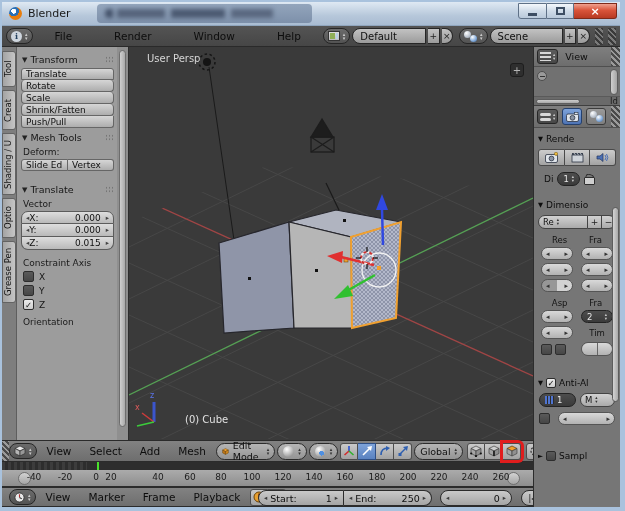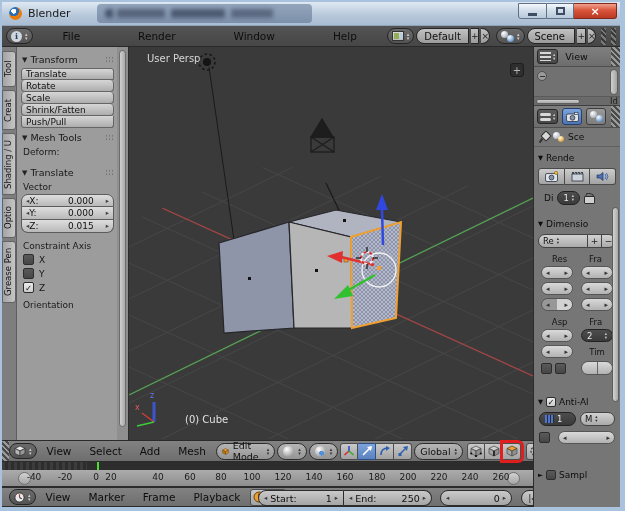"File" .menu-item { padding: 0 28px -> 0 20px }
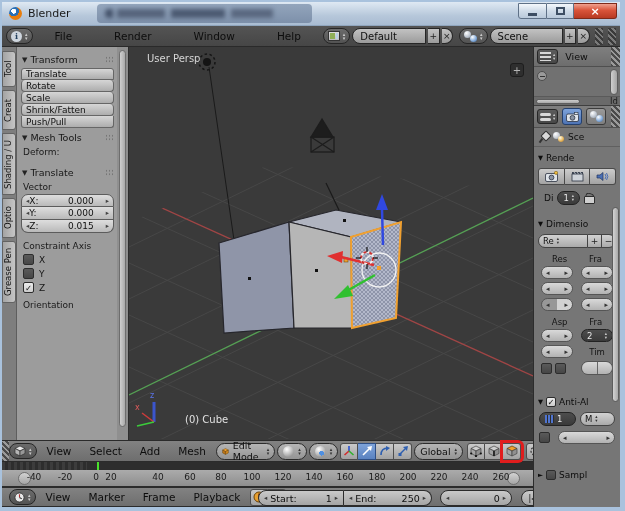"Sce" div.crumb { html: <div> <span></span> <span> <u></u> <u></u> </span> <span>Sce</span> </div> -> none }
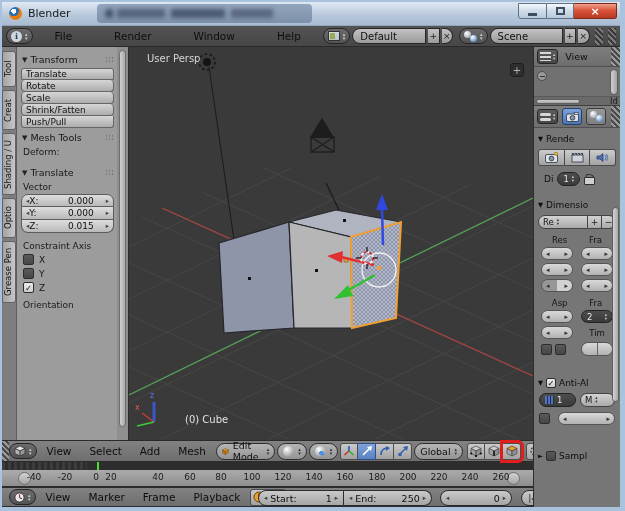"Slide Ed" div.row2 { html: none -> <div> <div>Slide Ed</div> <div>Vertex</div> </div> }
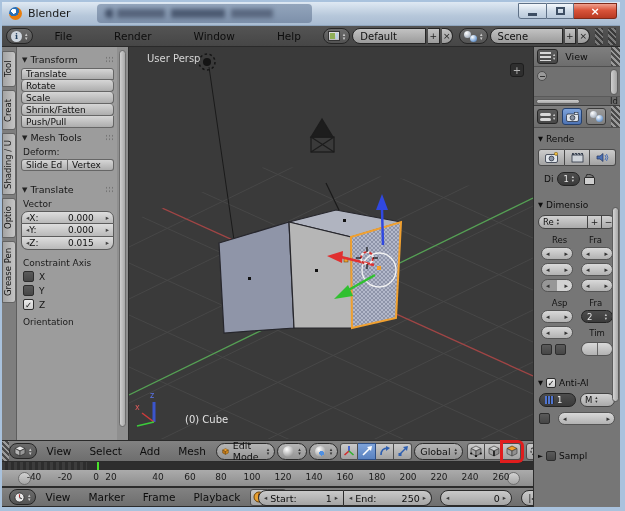"0.000" .numf .val { margin-right: 12px -> 5px }
